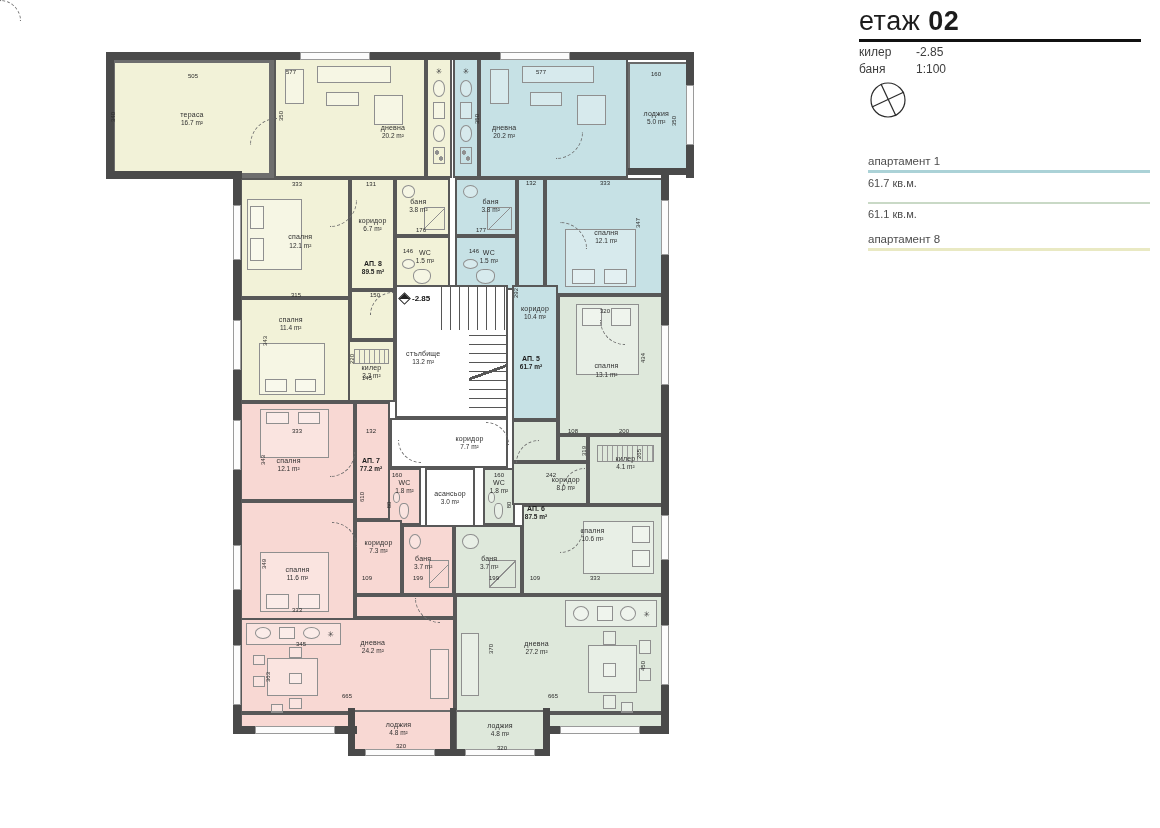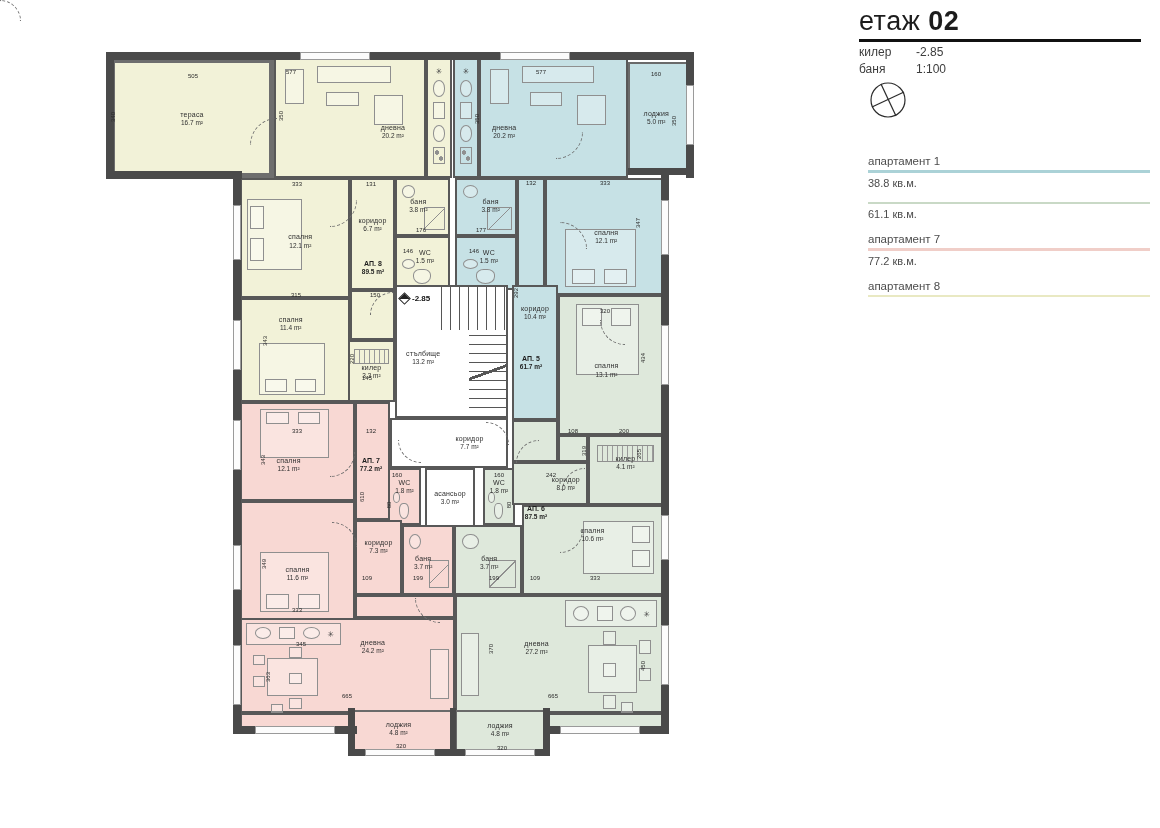"38.8 кв.м." div.larea { text: 38.8 -> 61.7 }
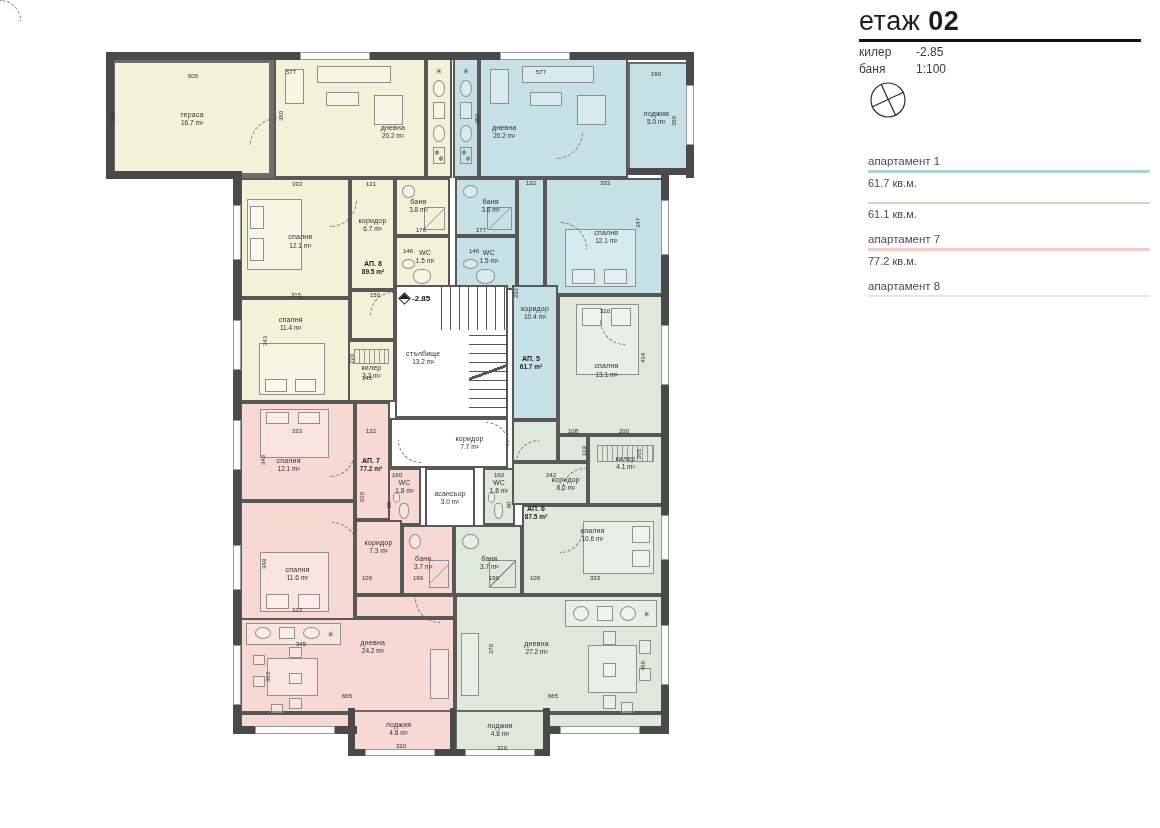"апартамент 7" div.litem { html: <div> <div>апартамент 7</div> <div></div> <div>77.2 кв.м.</div> </div> -> none }
